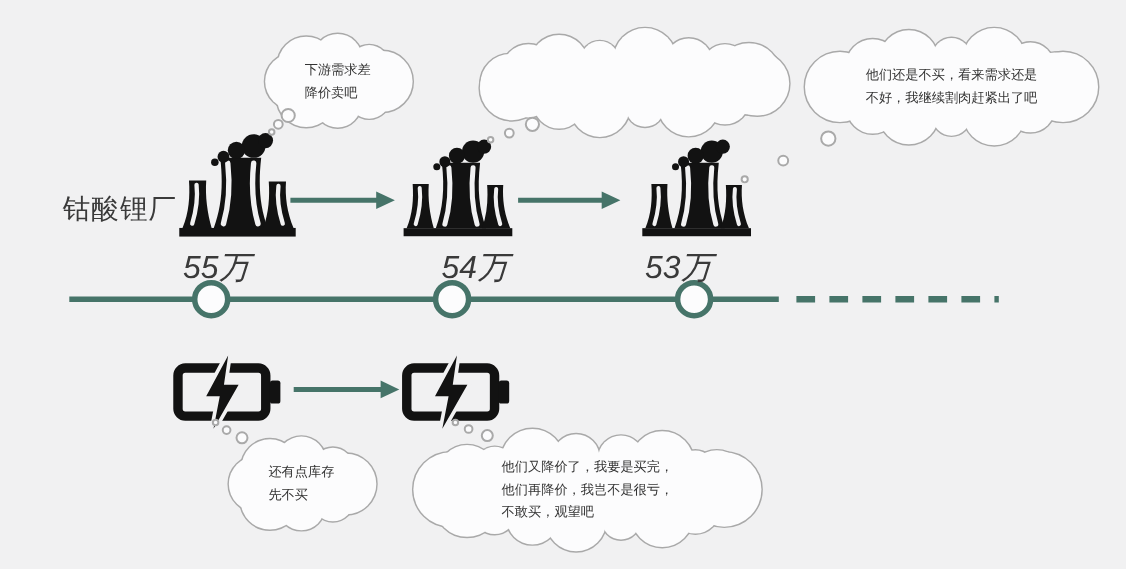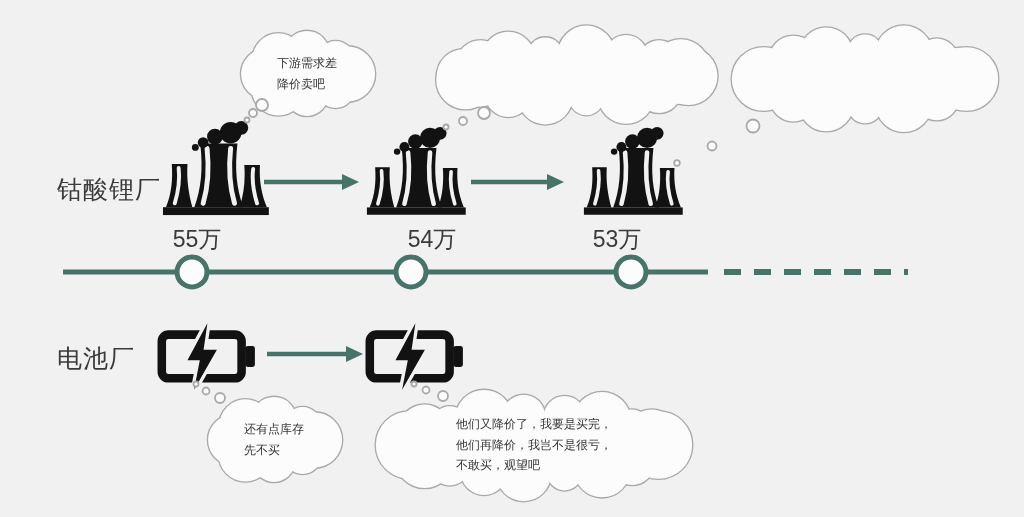"他们还是不买，看来需求还是" div.abs { html: none -> <div>他们还是不买，看来需求还是 不好，我继续割肉赶紧出了吧</div> }
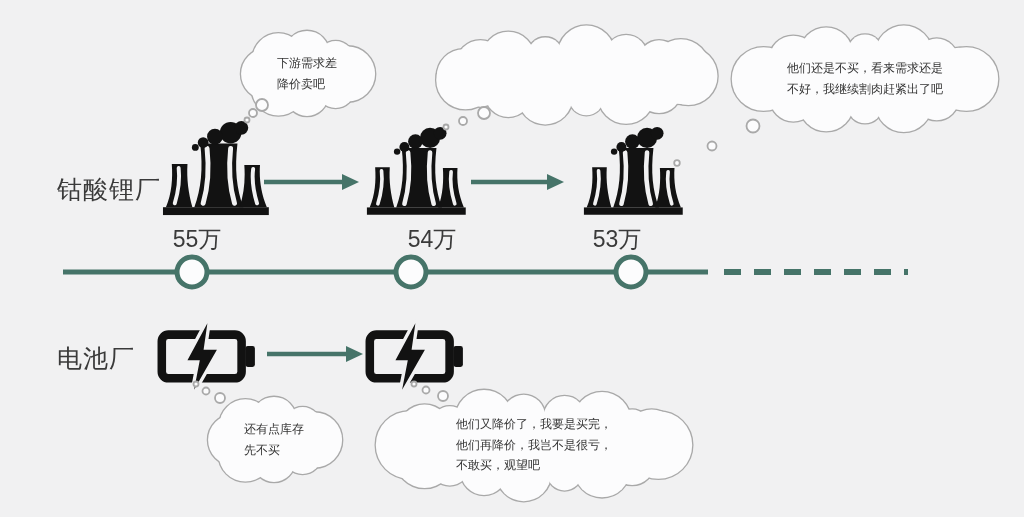"55万" .price { font-size: 23px -> 29px; font-style: none -> italic }
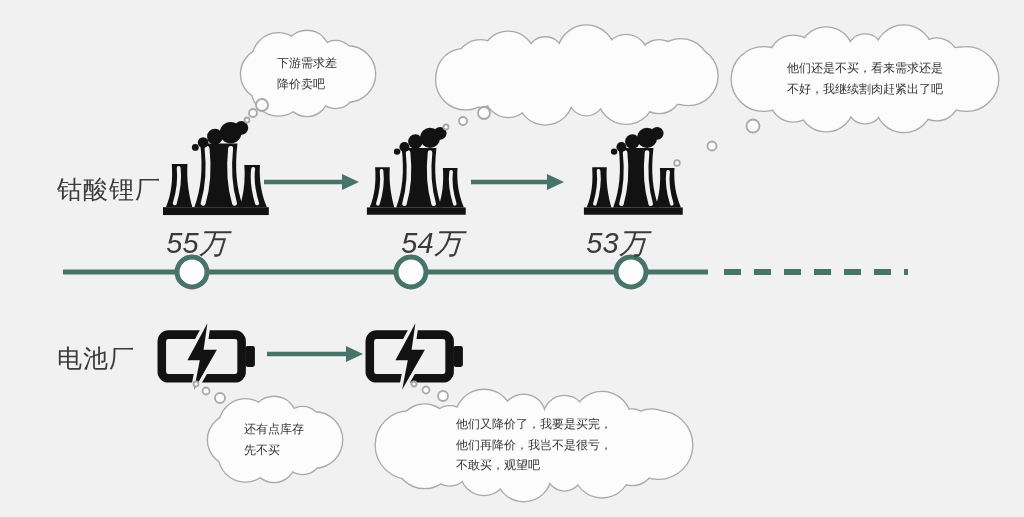"电池厂" div.abs { html: <div>电池厂</div> -> none }
